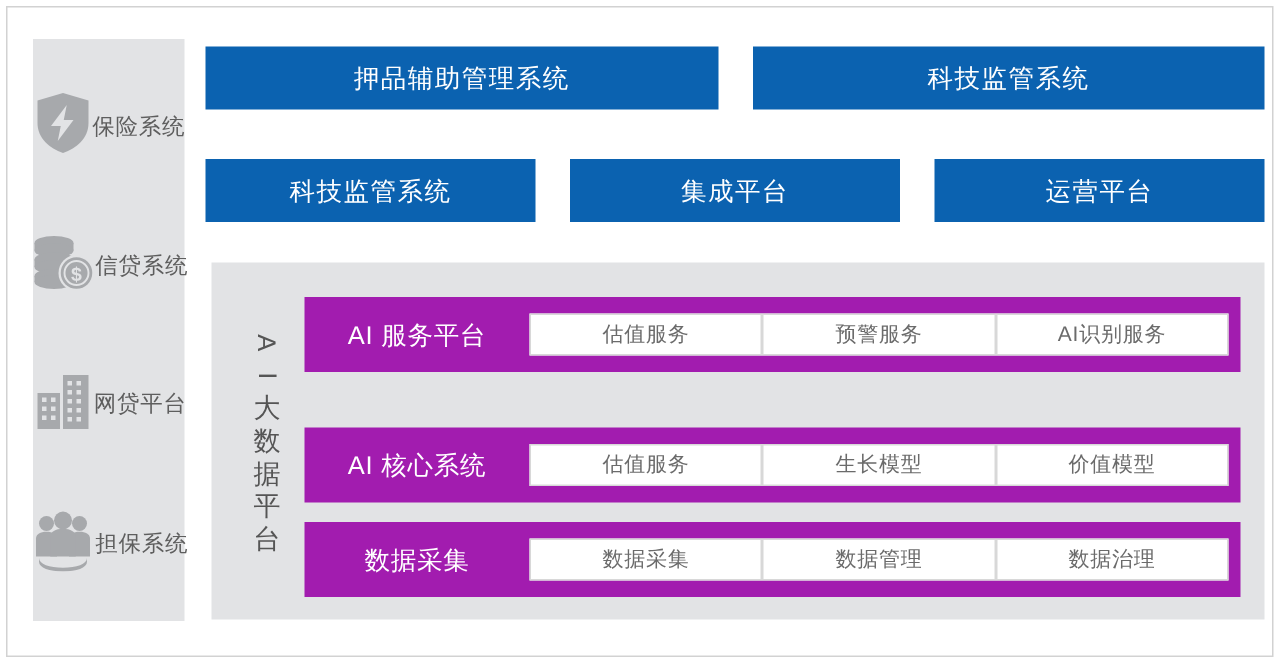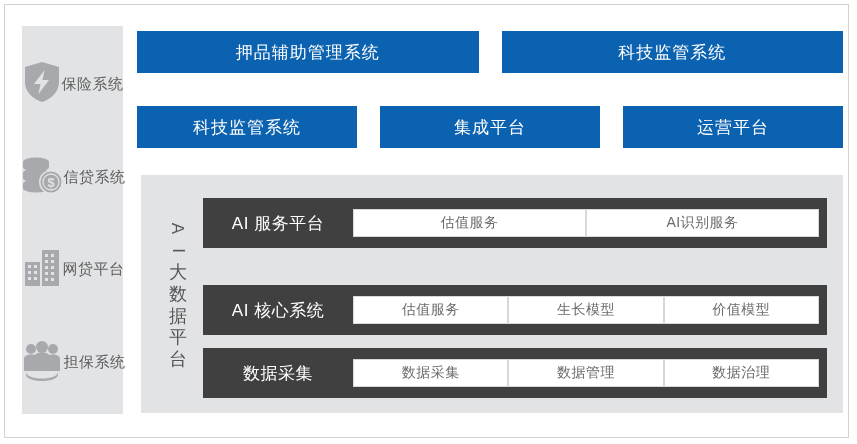"AI 服务平台" .cyan-row { background: #404040 -> #a21caf }
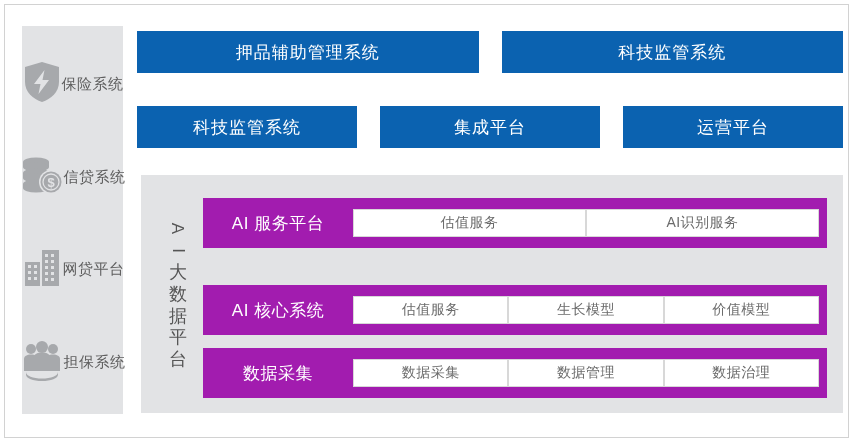"预警服务" div.chip { html: none -> <div>预警服务</div> }
